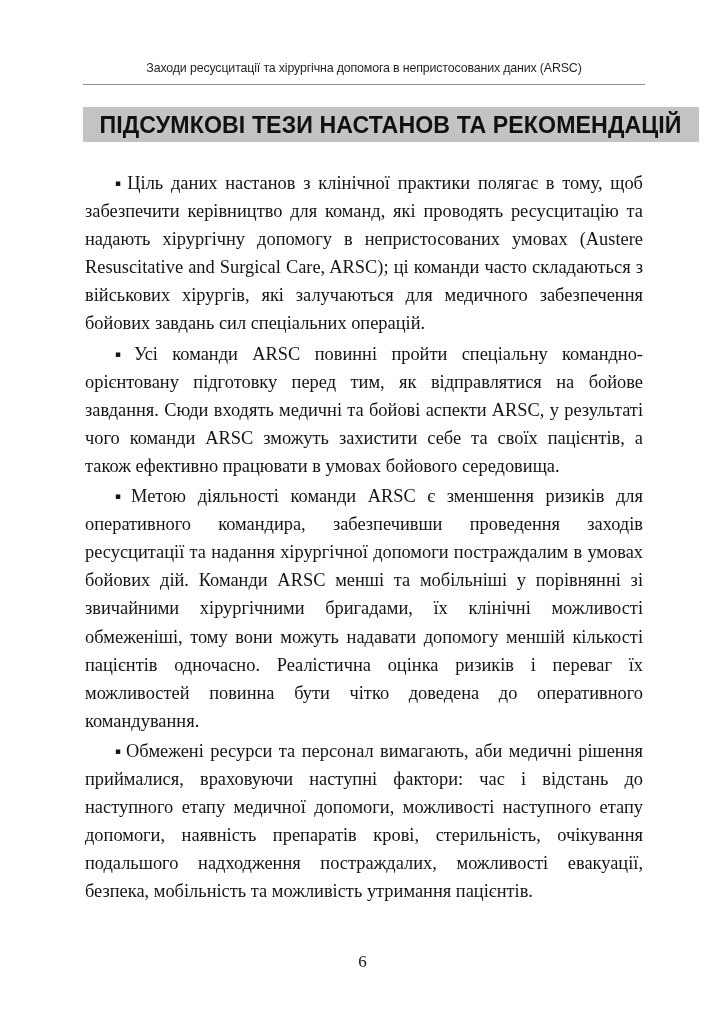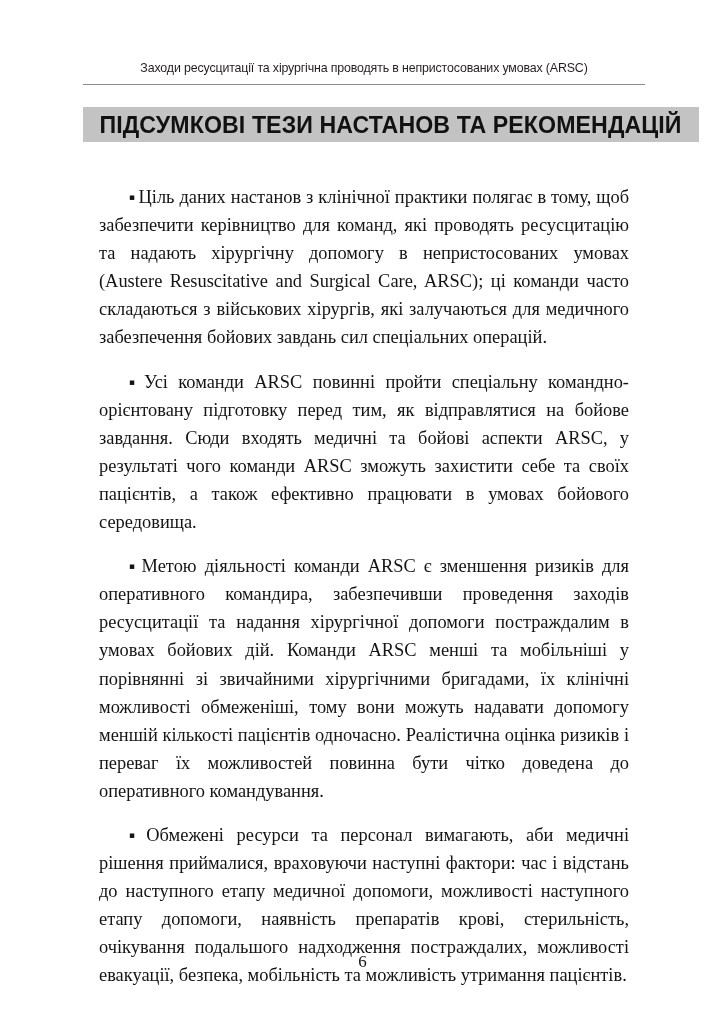"Заходи ресусцитації та хірургічна" div.running-header { text: проводять в непристосованих умовах -> допомога в непристосованих даних }
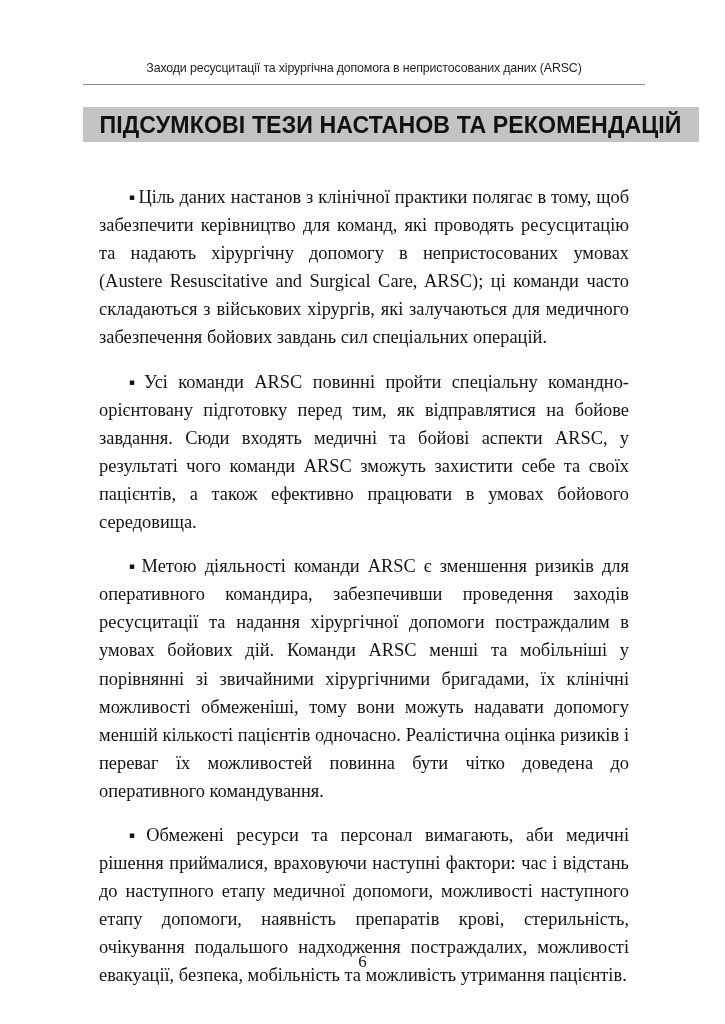"▪ Ціль даних настанов з" p.para { margin: 16px -> 2px }
